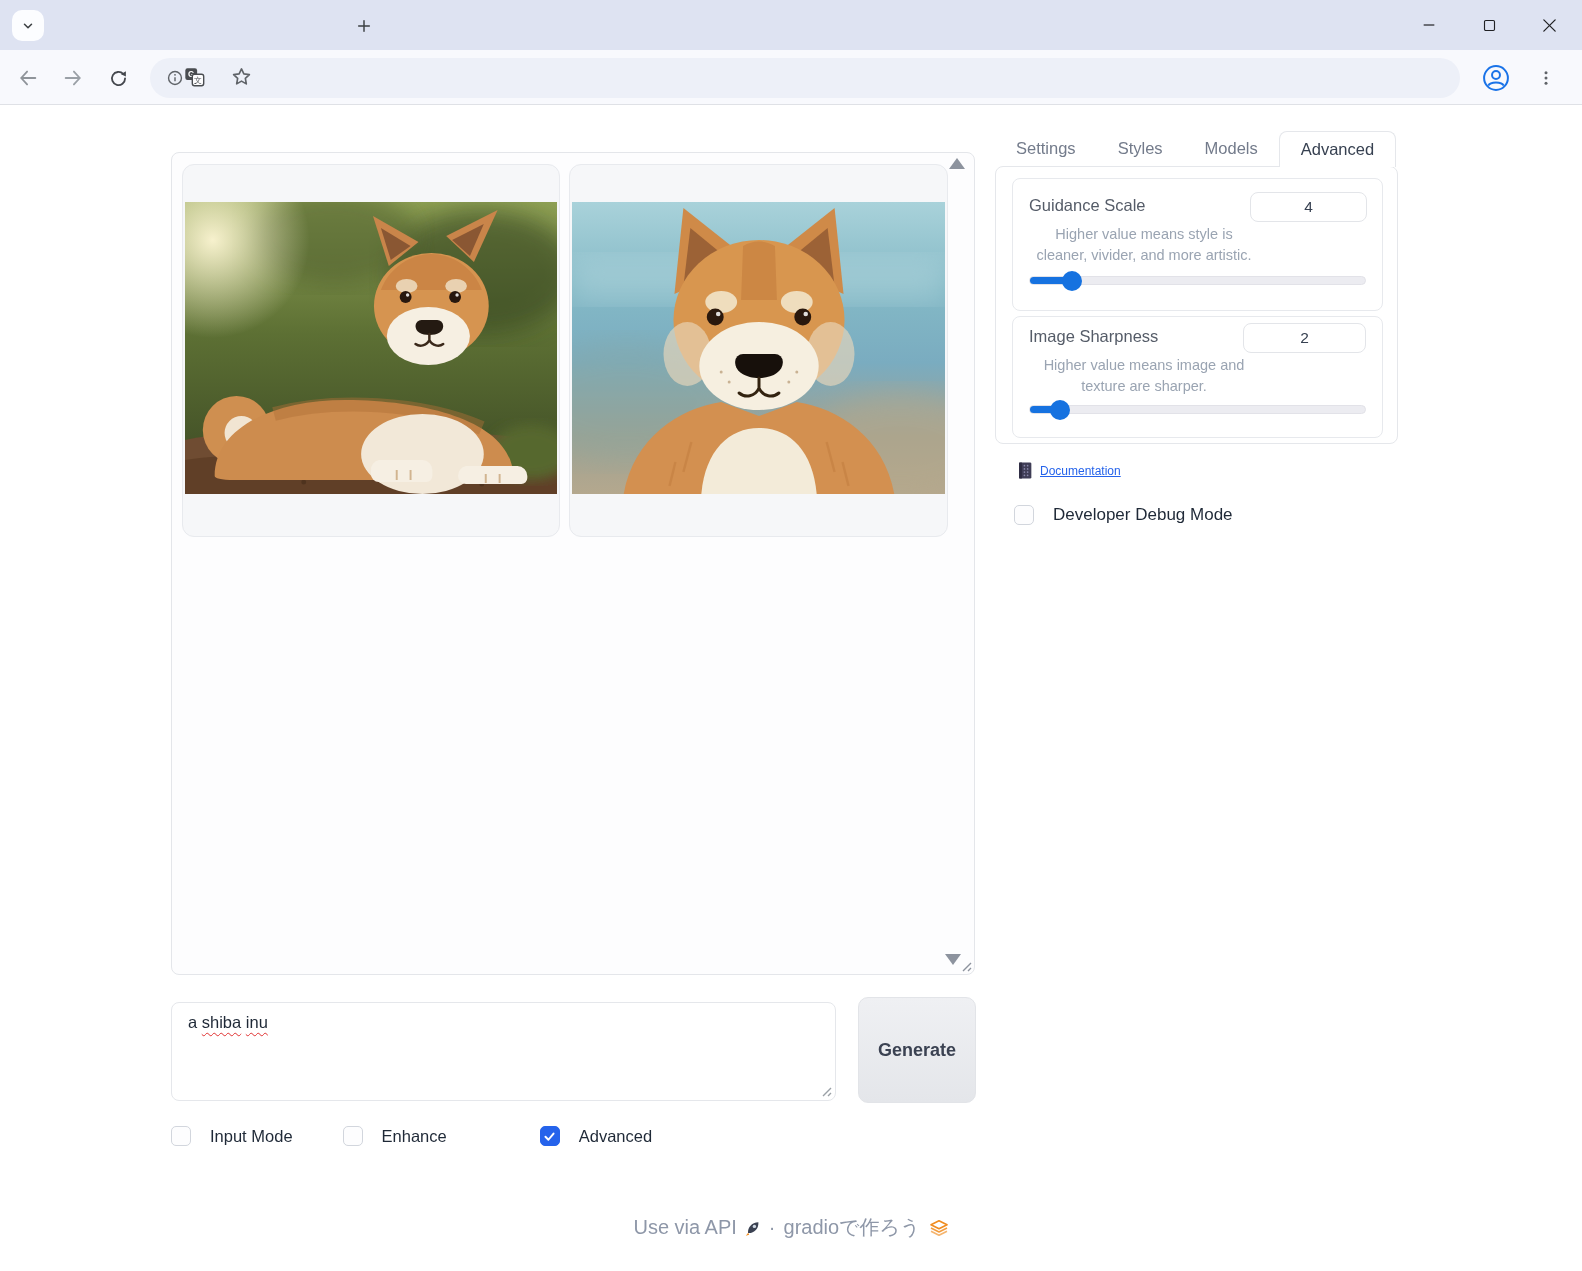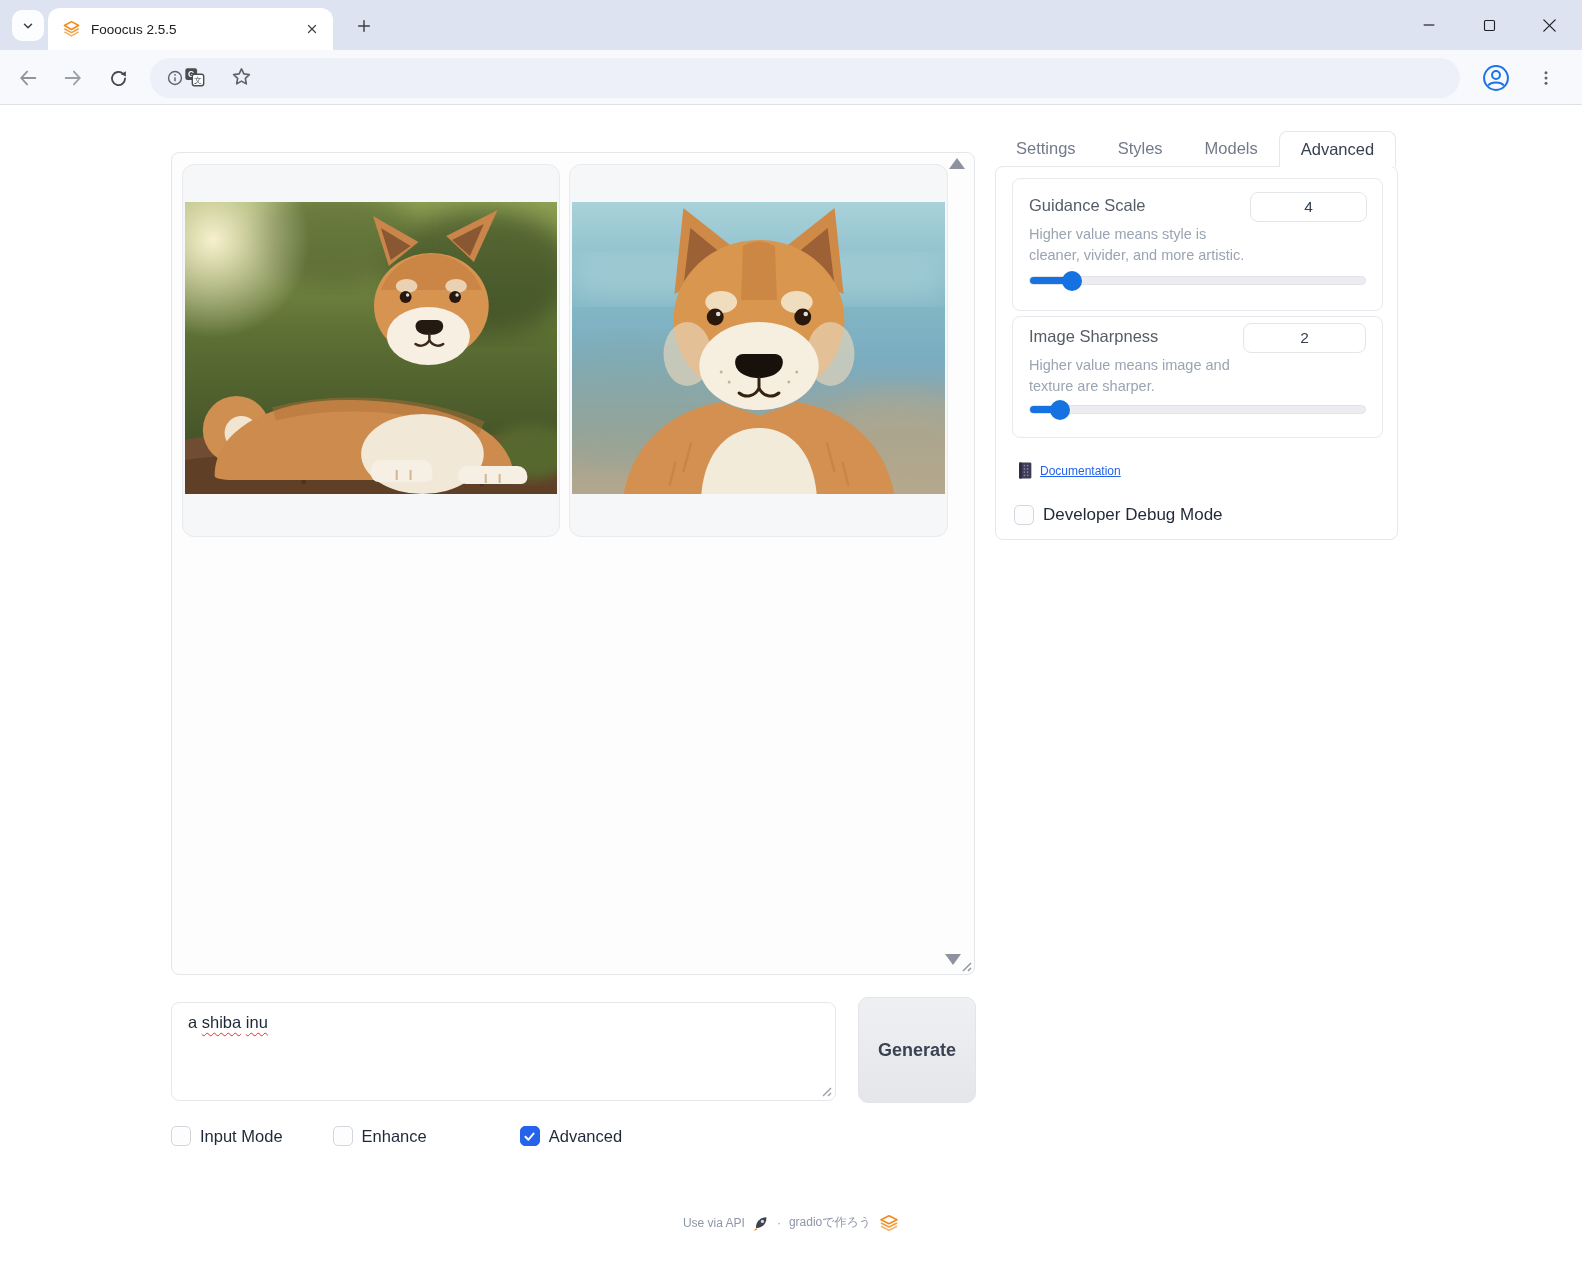"Fooocus 2.5.5" div.browser-tab { html: <div> <svg> <path></path> <path></path> <path></path> </svg> <span>Fooocus 2.5.5</span> <span> <svg> <line></line> <line></line> </svg> </span> </div> -> none }
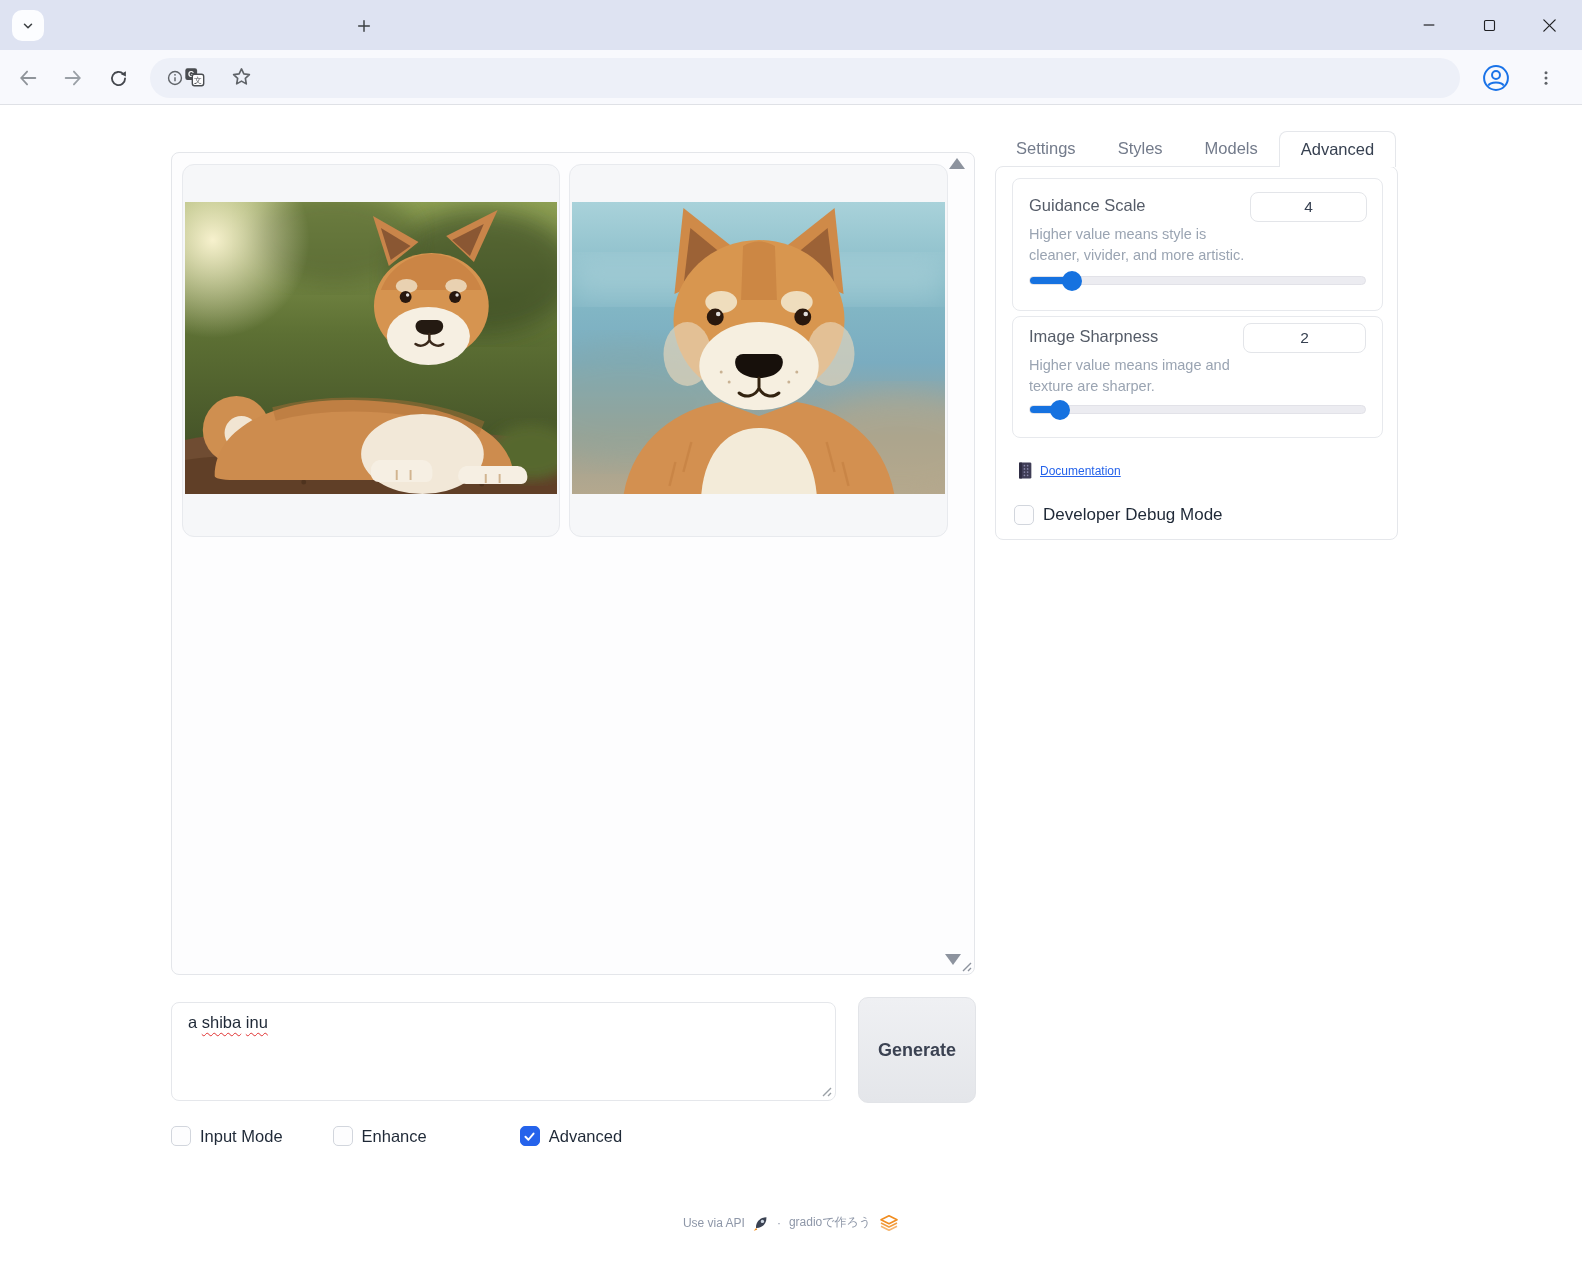"Guidance Scale" .fx-panel { height: 374px -> 278px; text-align: none -> center }
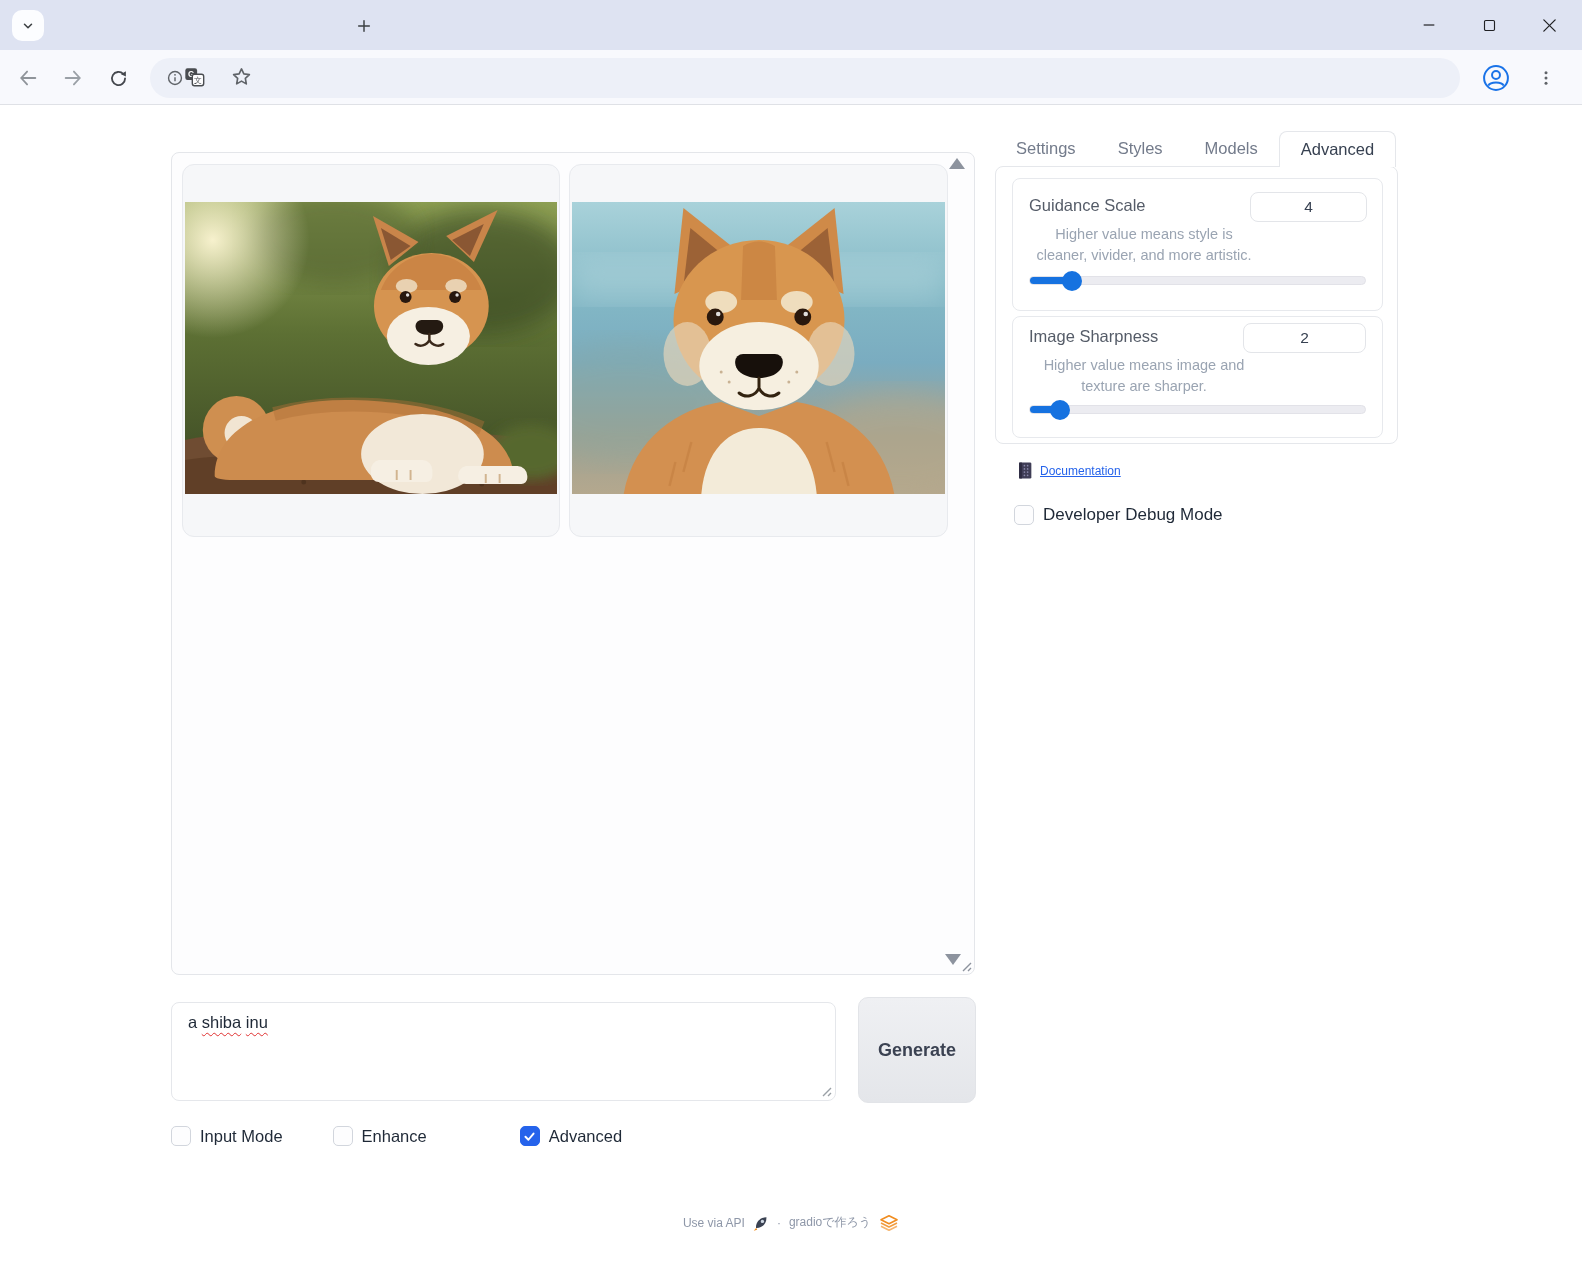"Developer Debug Mode" .cb-row { gap: 9px -> 19px }
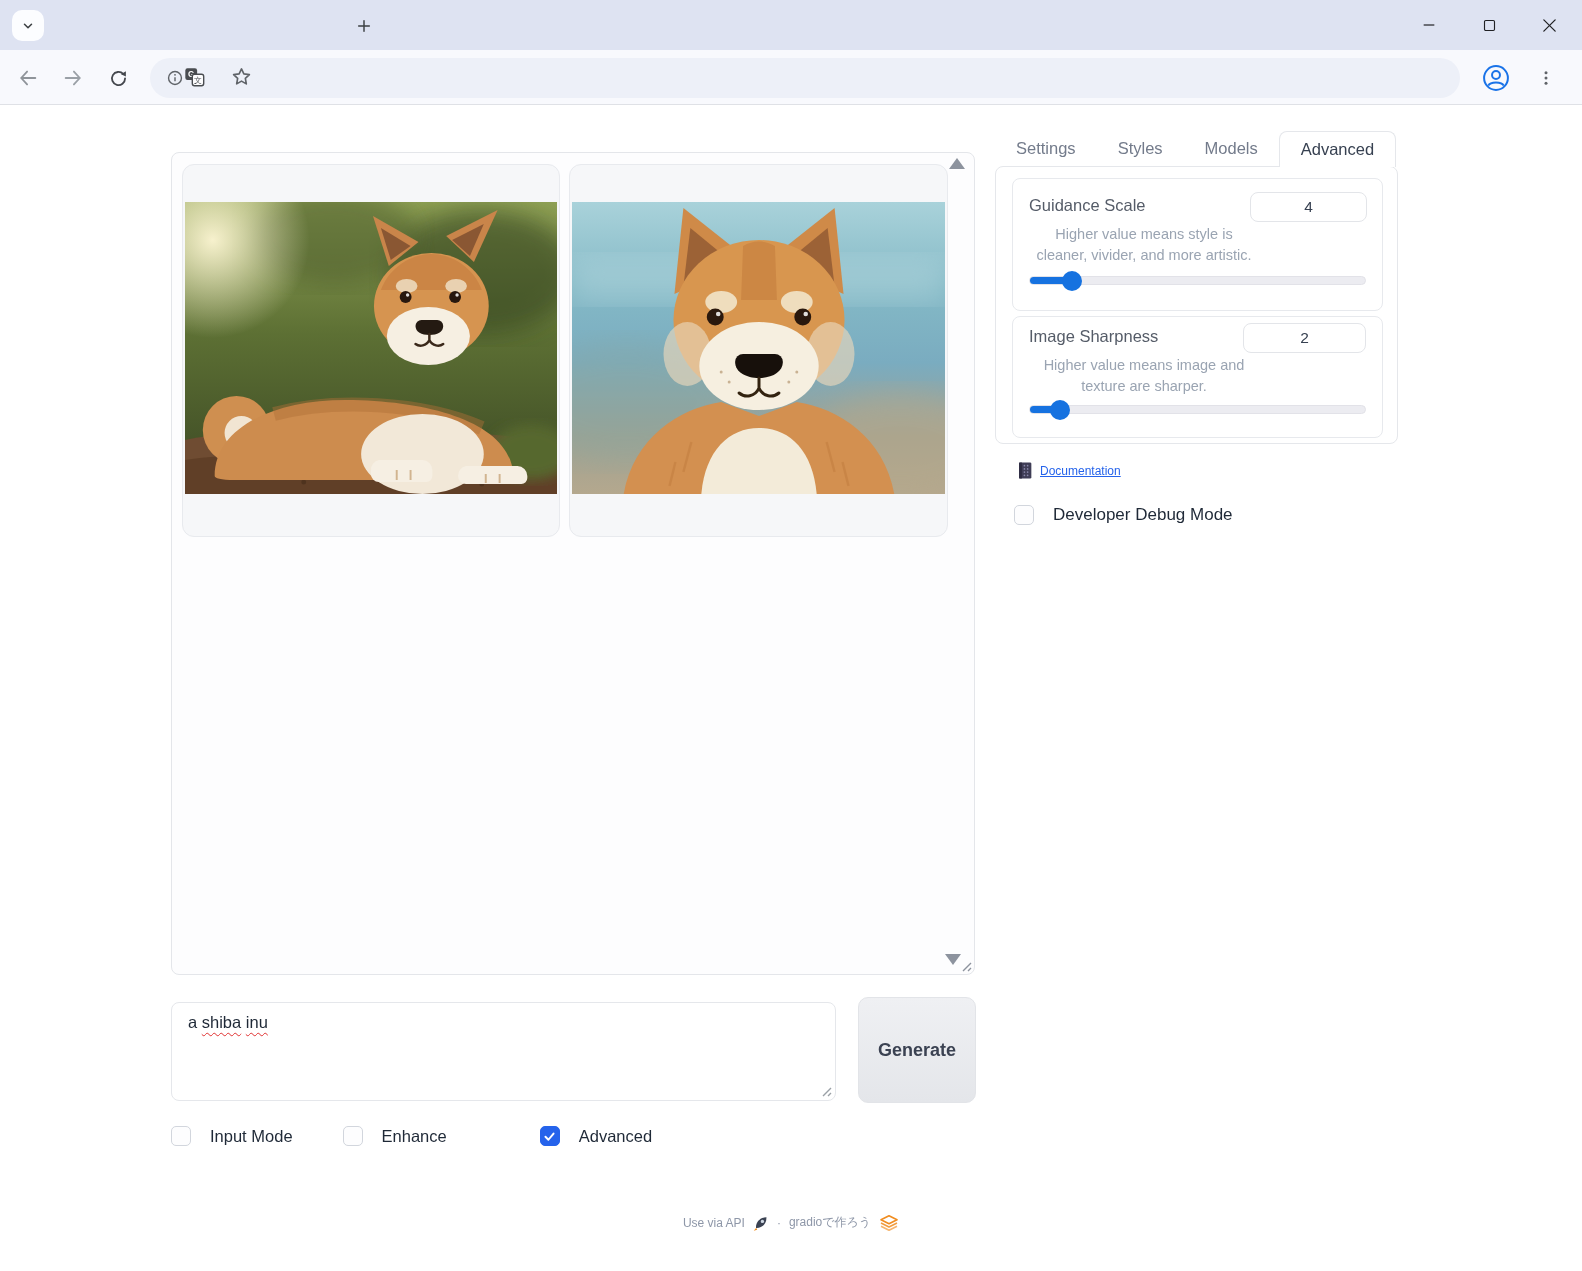"Use via API" .footer { font-size: 12px -> 20px }
